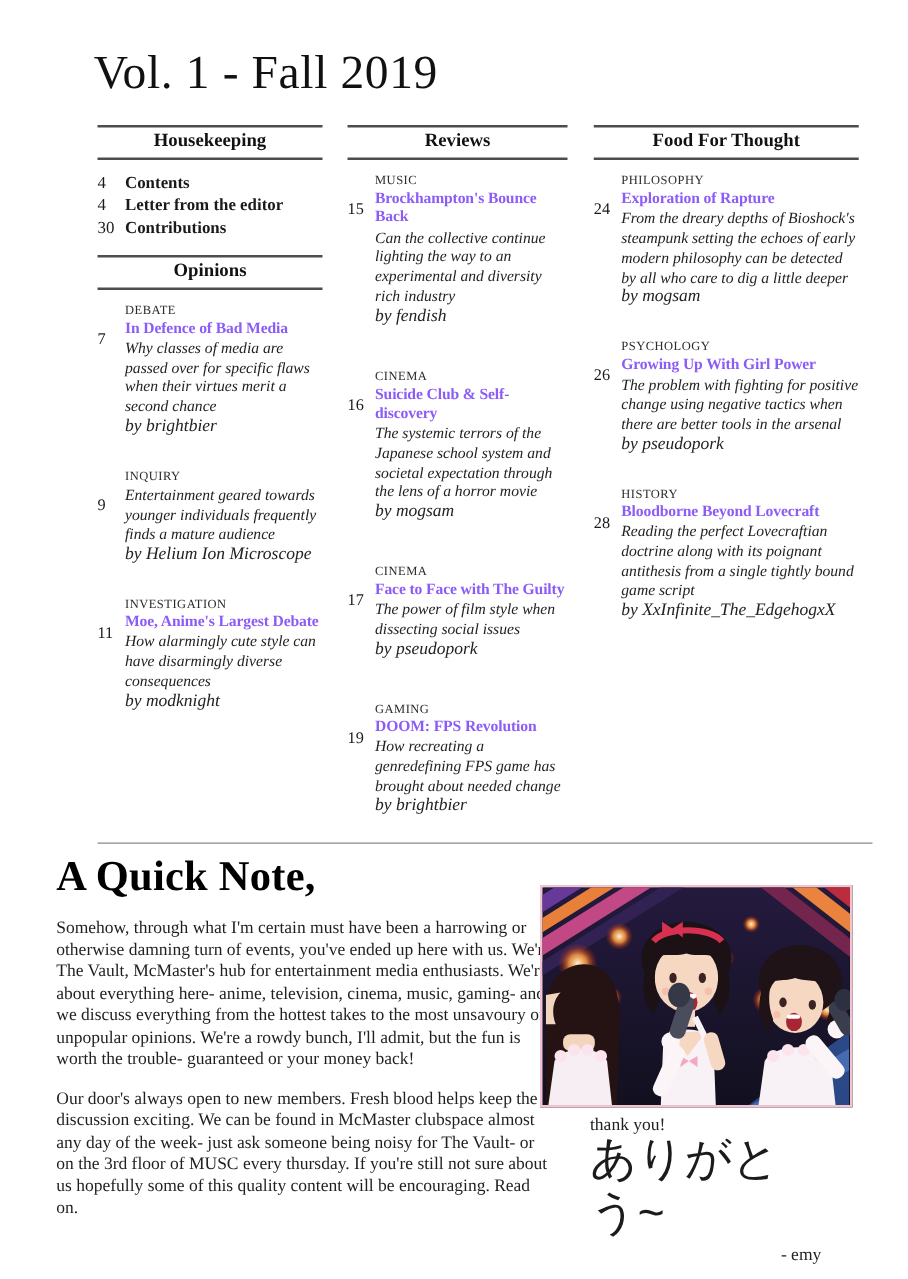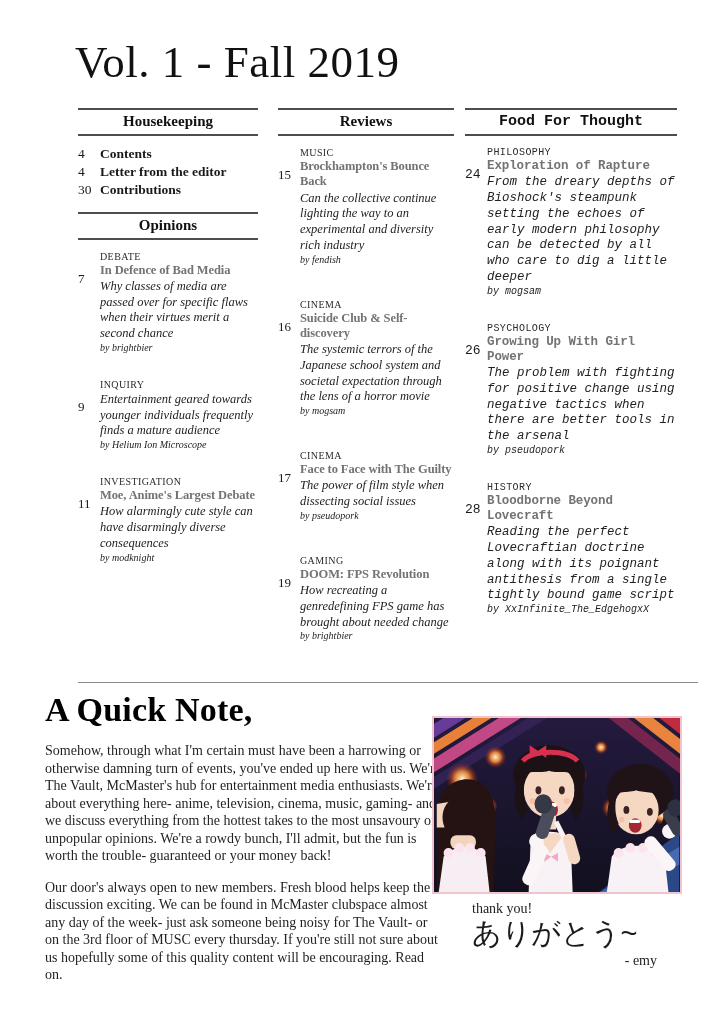"Vol. 1 - Fall 2019" .masthead { font-size: 45px -> 38px }
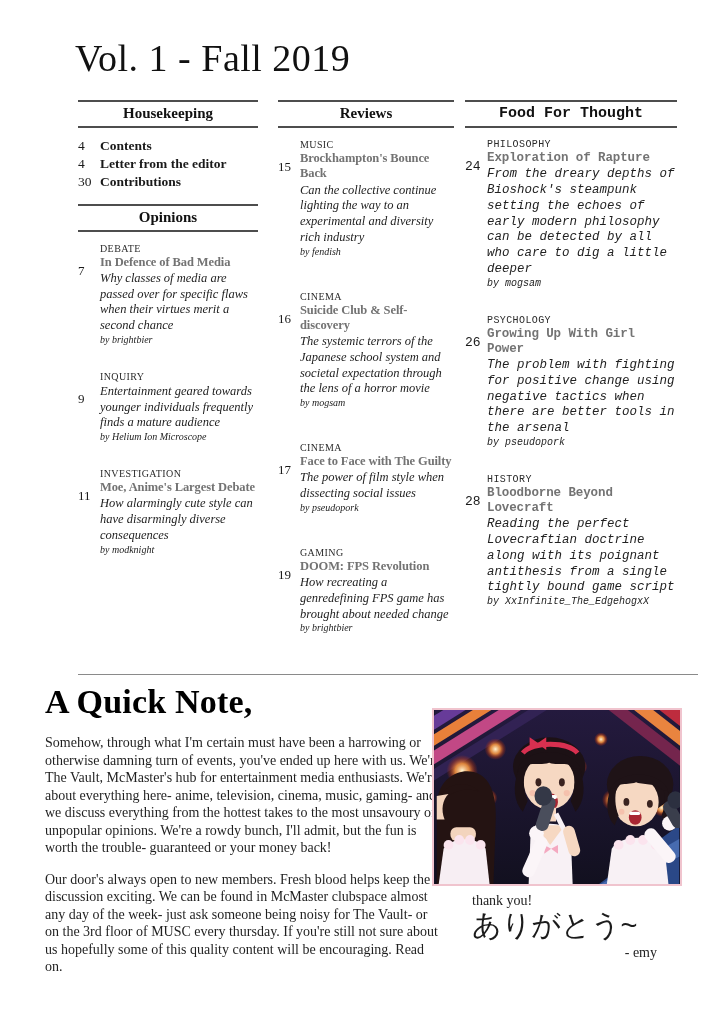"Food For Thought" .col3 { font-family: Liberation Mono, monospace -> none; margin-left: 11px -> 21px }
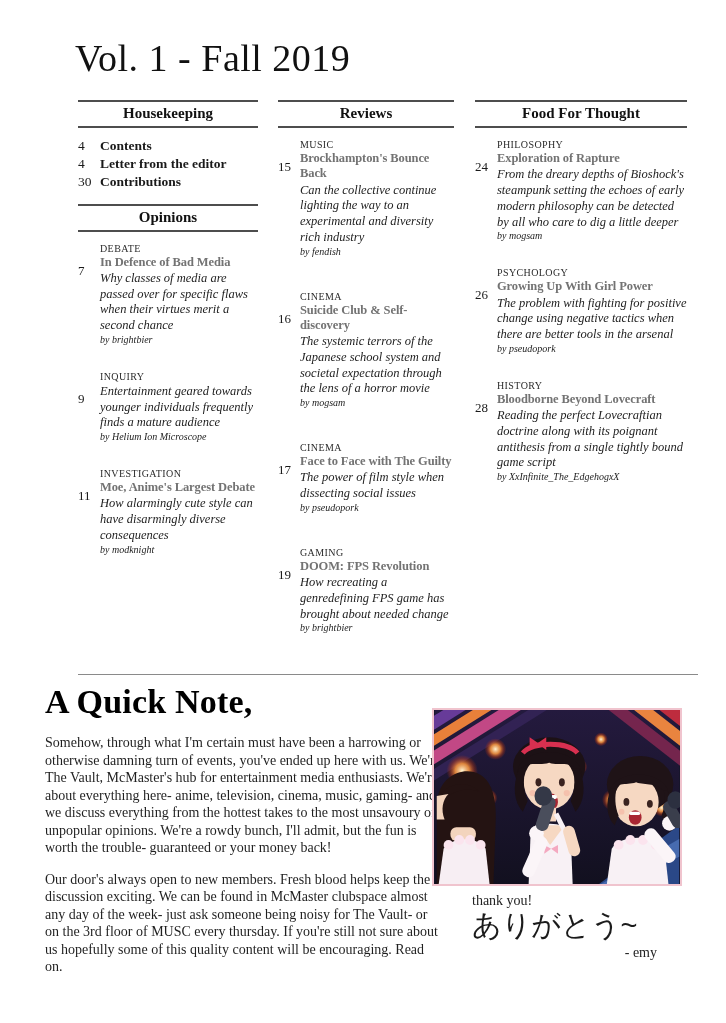"Brockhampton's Bounce Back" .article .title { color: #737373 -> #8b5cf6 }
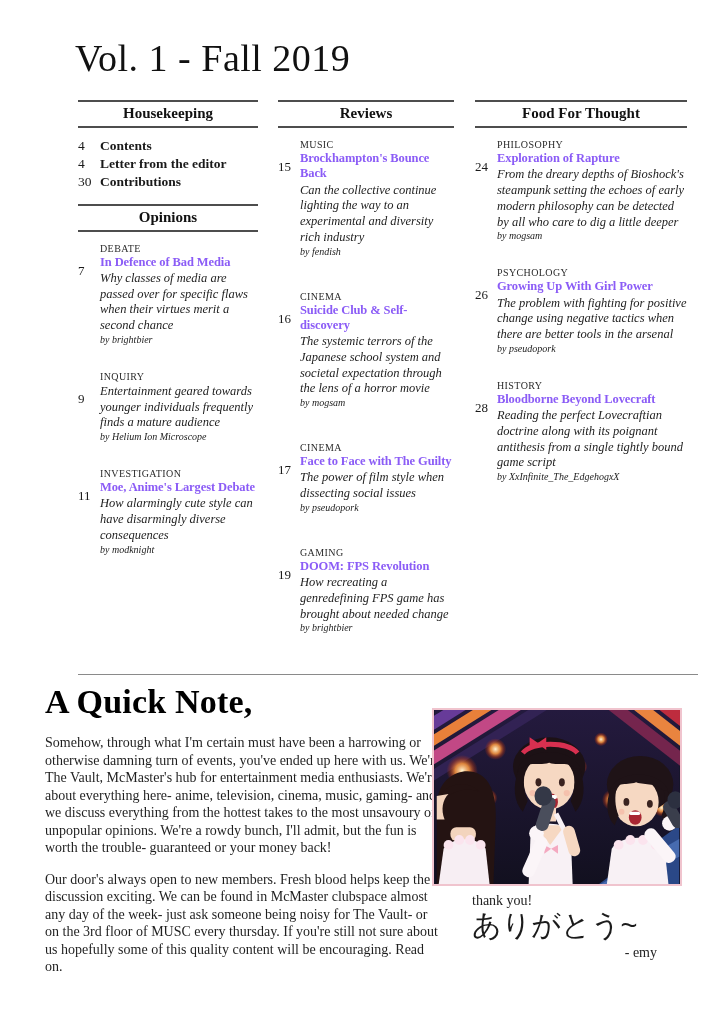"by mogsam" .article .byline { font-size: 10px -> 14px }
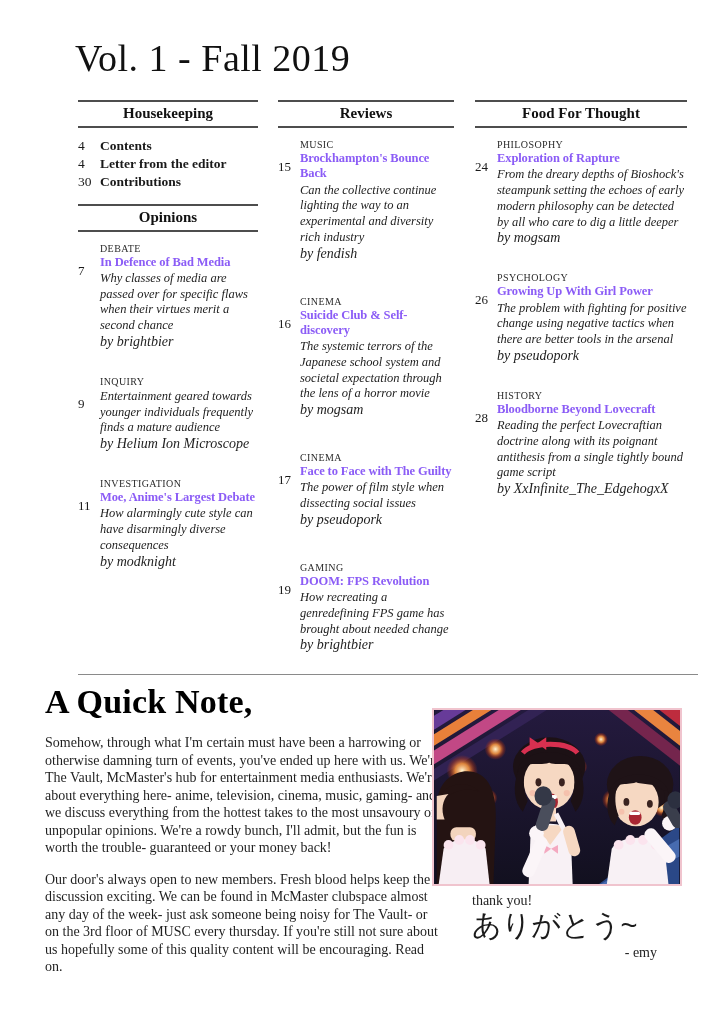"ありがとう~" .thanks-large { font-family: Liberation Sans, sans-serif -> Liberation Mono, monospace; font-size: 29px -> 37px }
